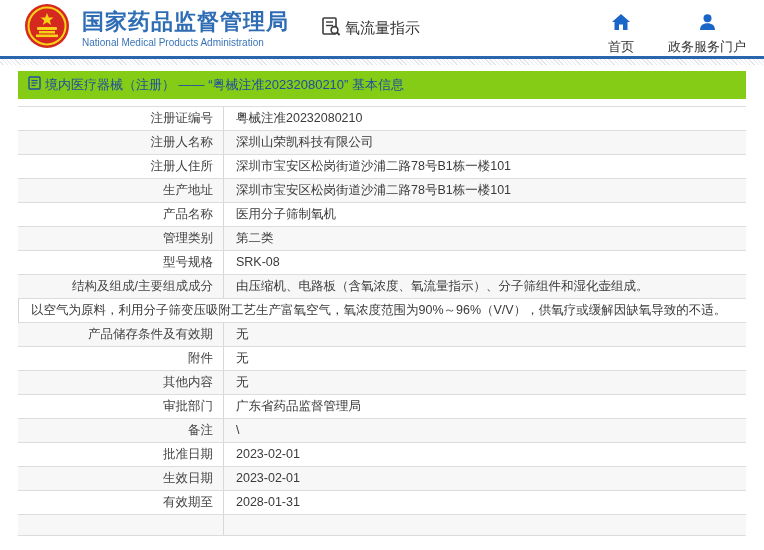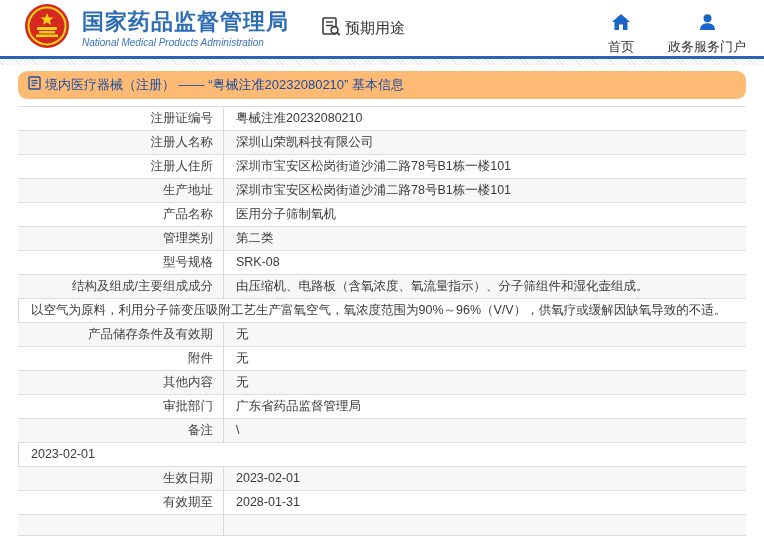"预期用途" span.dq-label { text: 预期用途 -> 氧流量指示 }
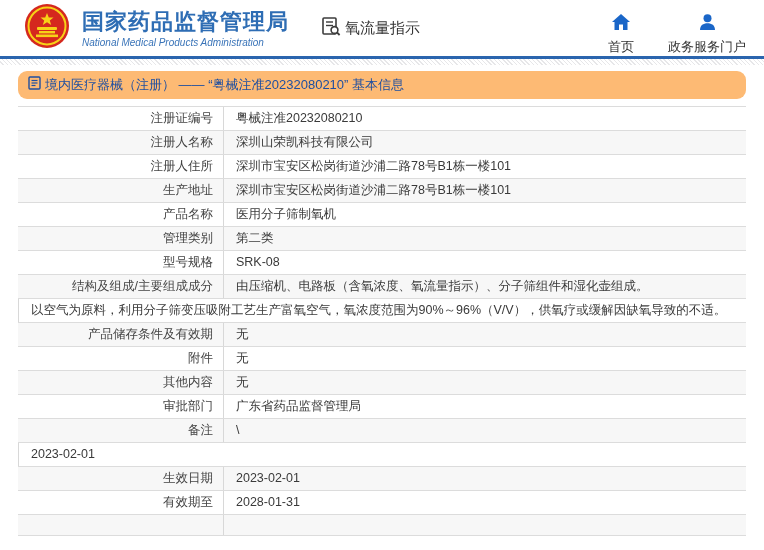"National Medical Products Administration" .title-en { font-style: italic -> none }
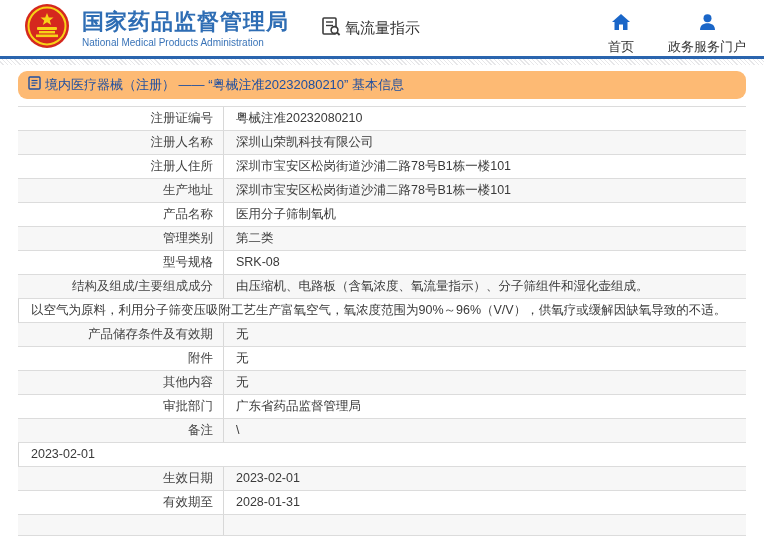"境内医疗器械（注册） —— “粤械注准20232080210” 基本信息" .crumb { background: #fdba74 -> #84cc16; border-radius: 9px -> none }
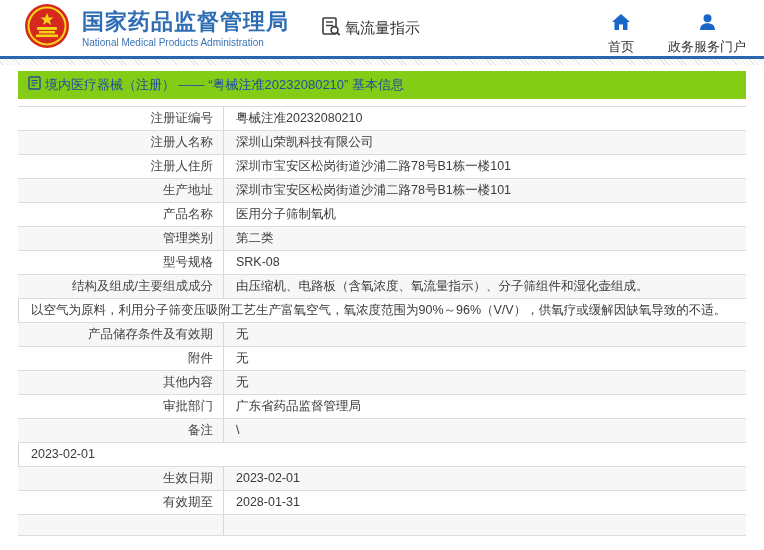"批准日期" div.cell { html: none -> <div> <span>批准日期</span> </div> }
